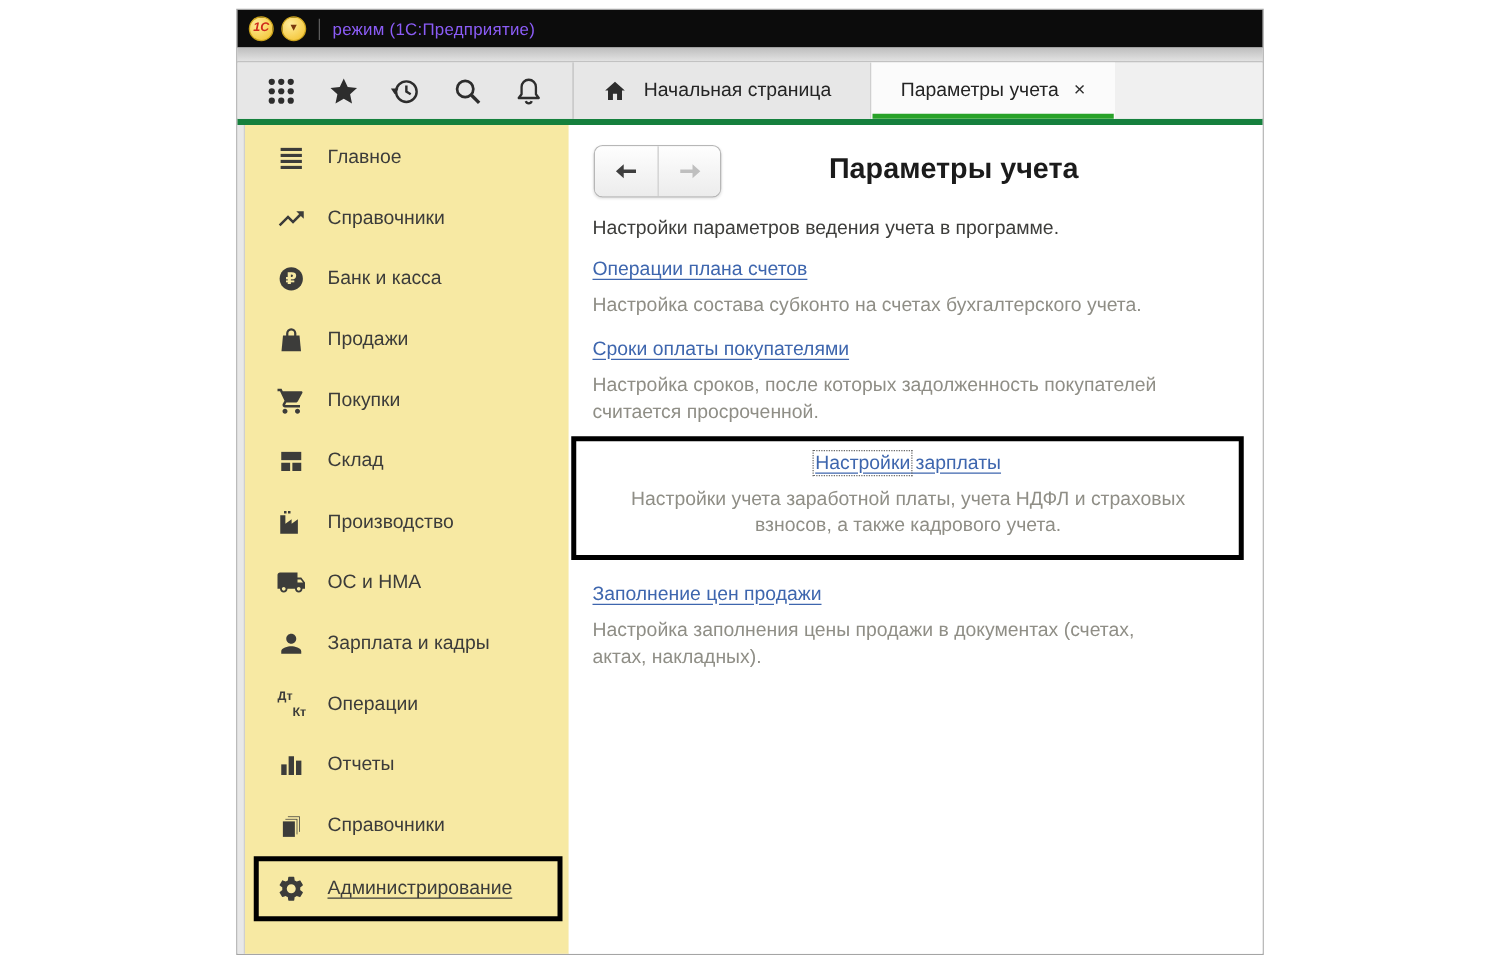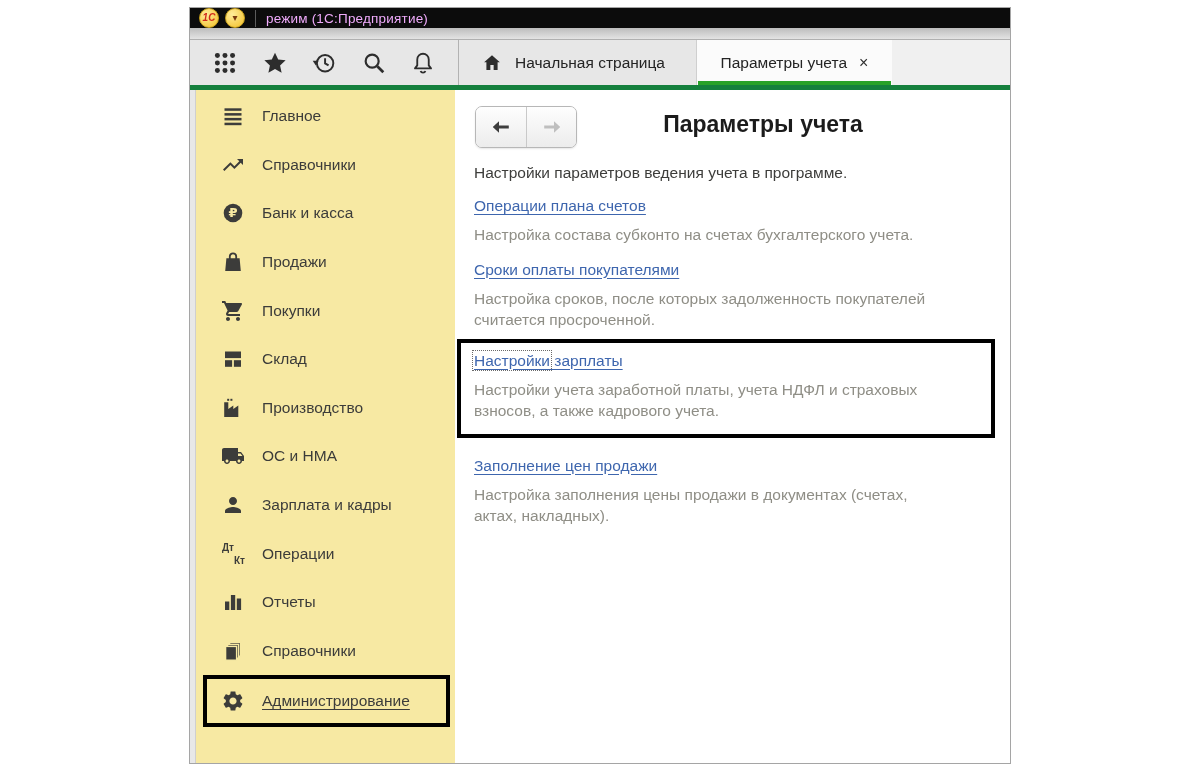"1С" .titlebar { height: 20px -> 30px }
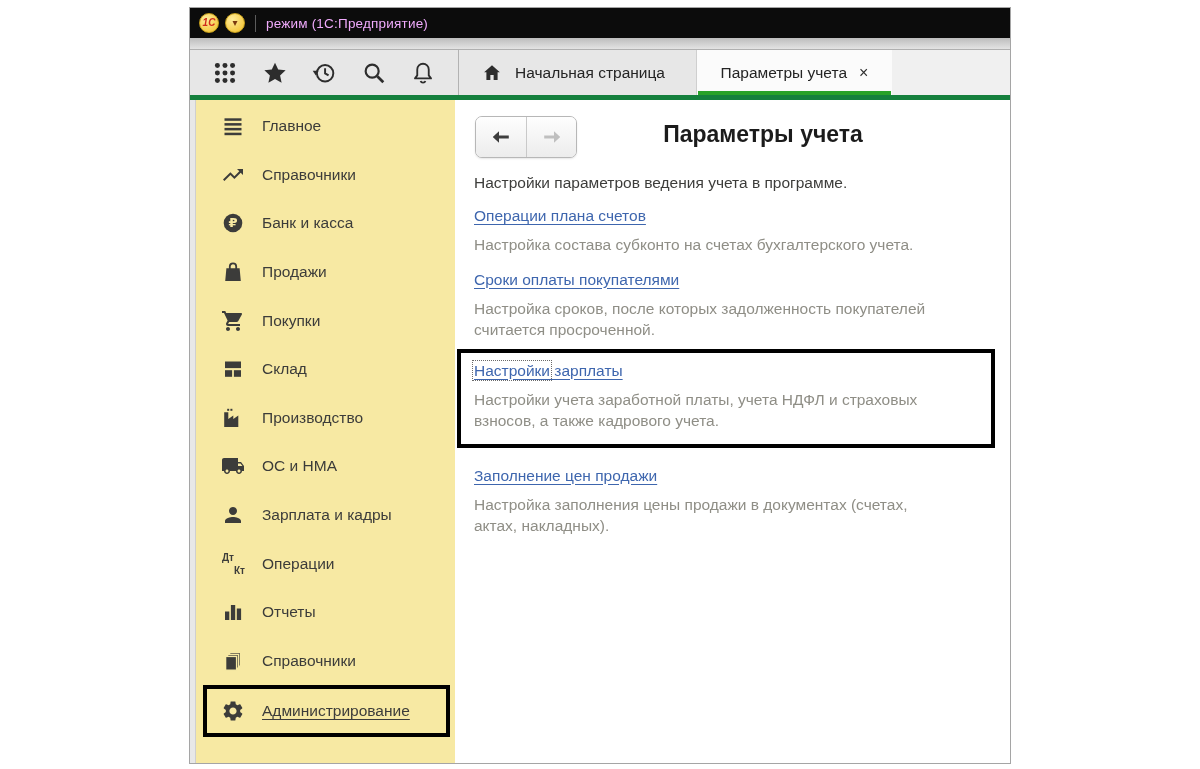"режим (1С:Предприятие)" .titlebar-title { color: #f0abfc -> #8b5cf6 }
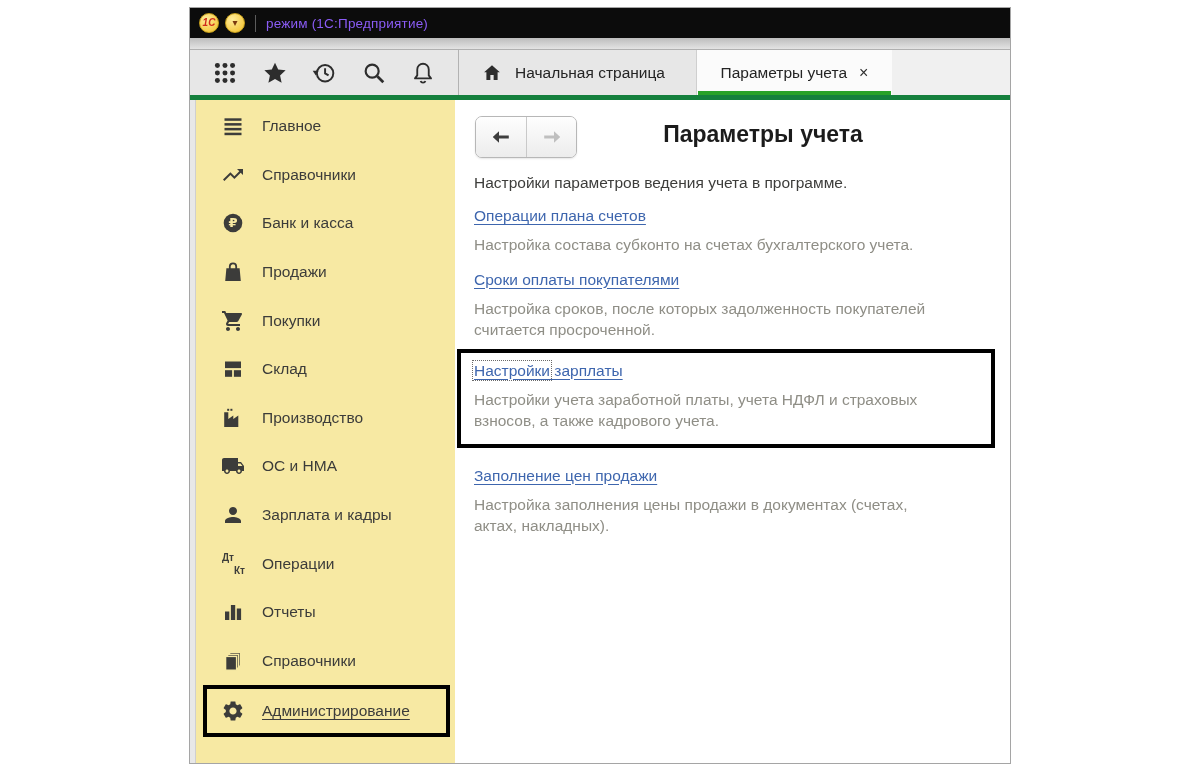"Настройки зарплаты" .section.boxed { text-align: none -> center }
